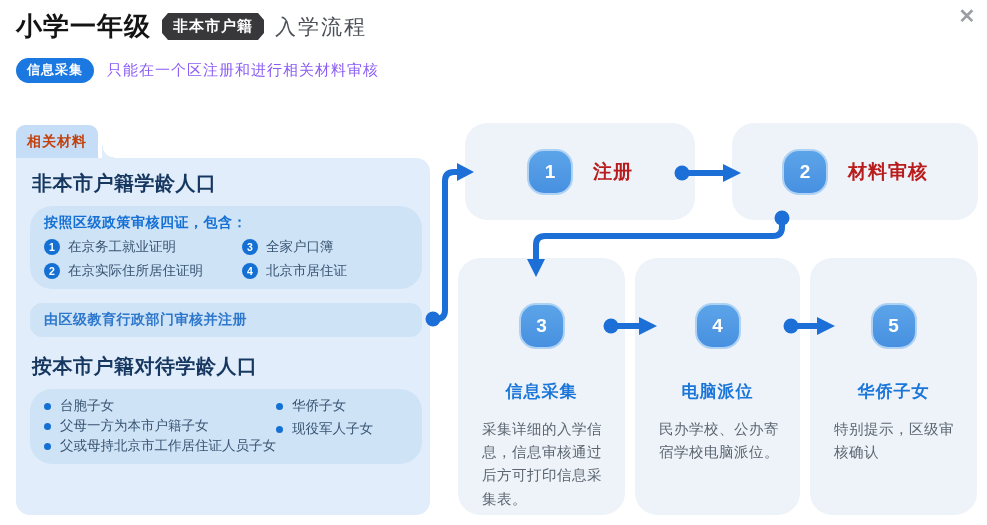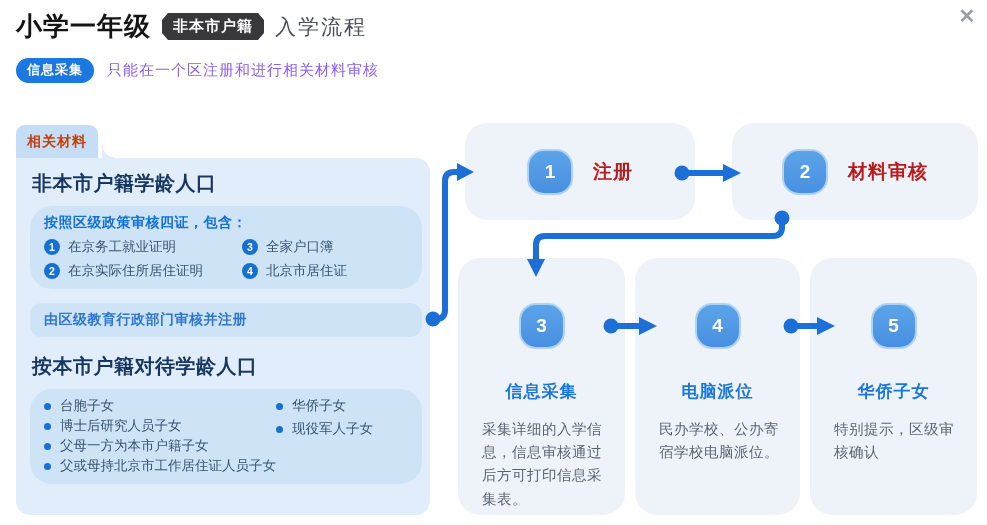"博士后研究人员子女" div.bullet-item { html: <div> <span></span> <span>博士后研究人员子女</span> </div> -> none }
